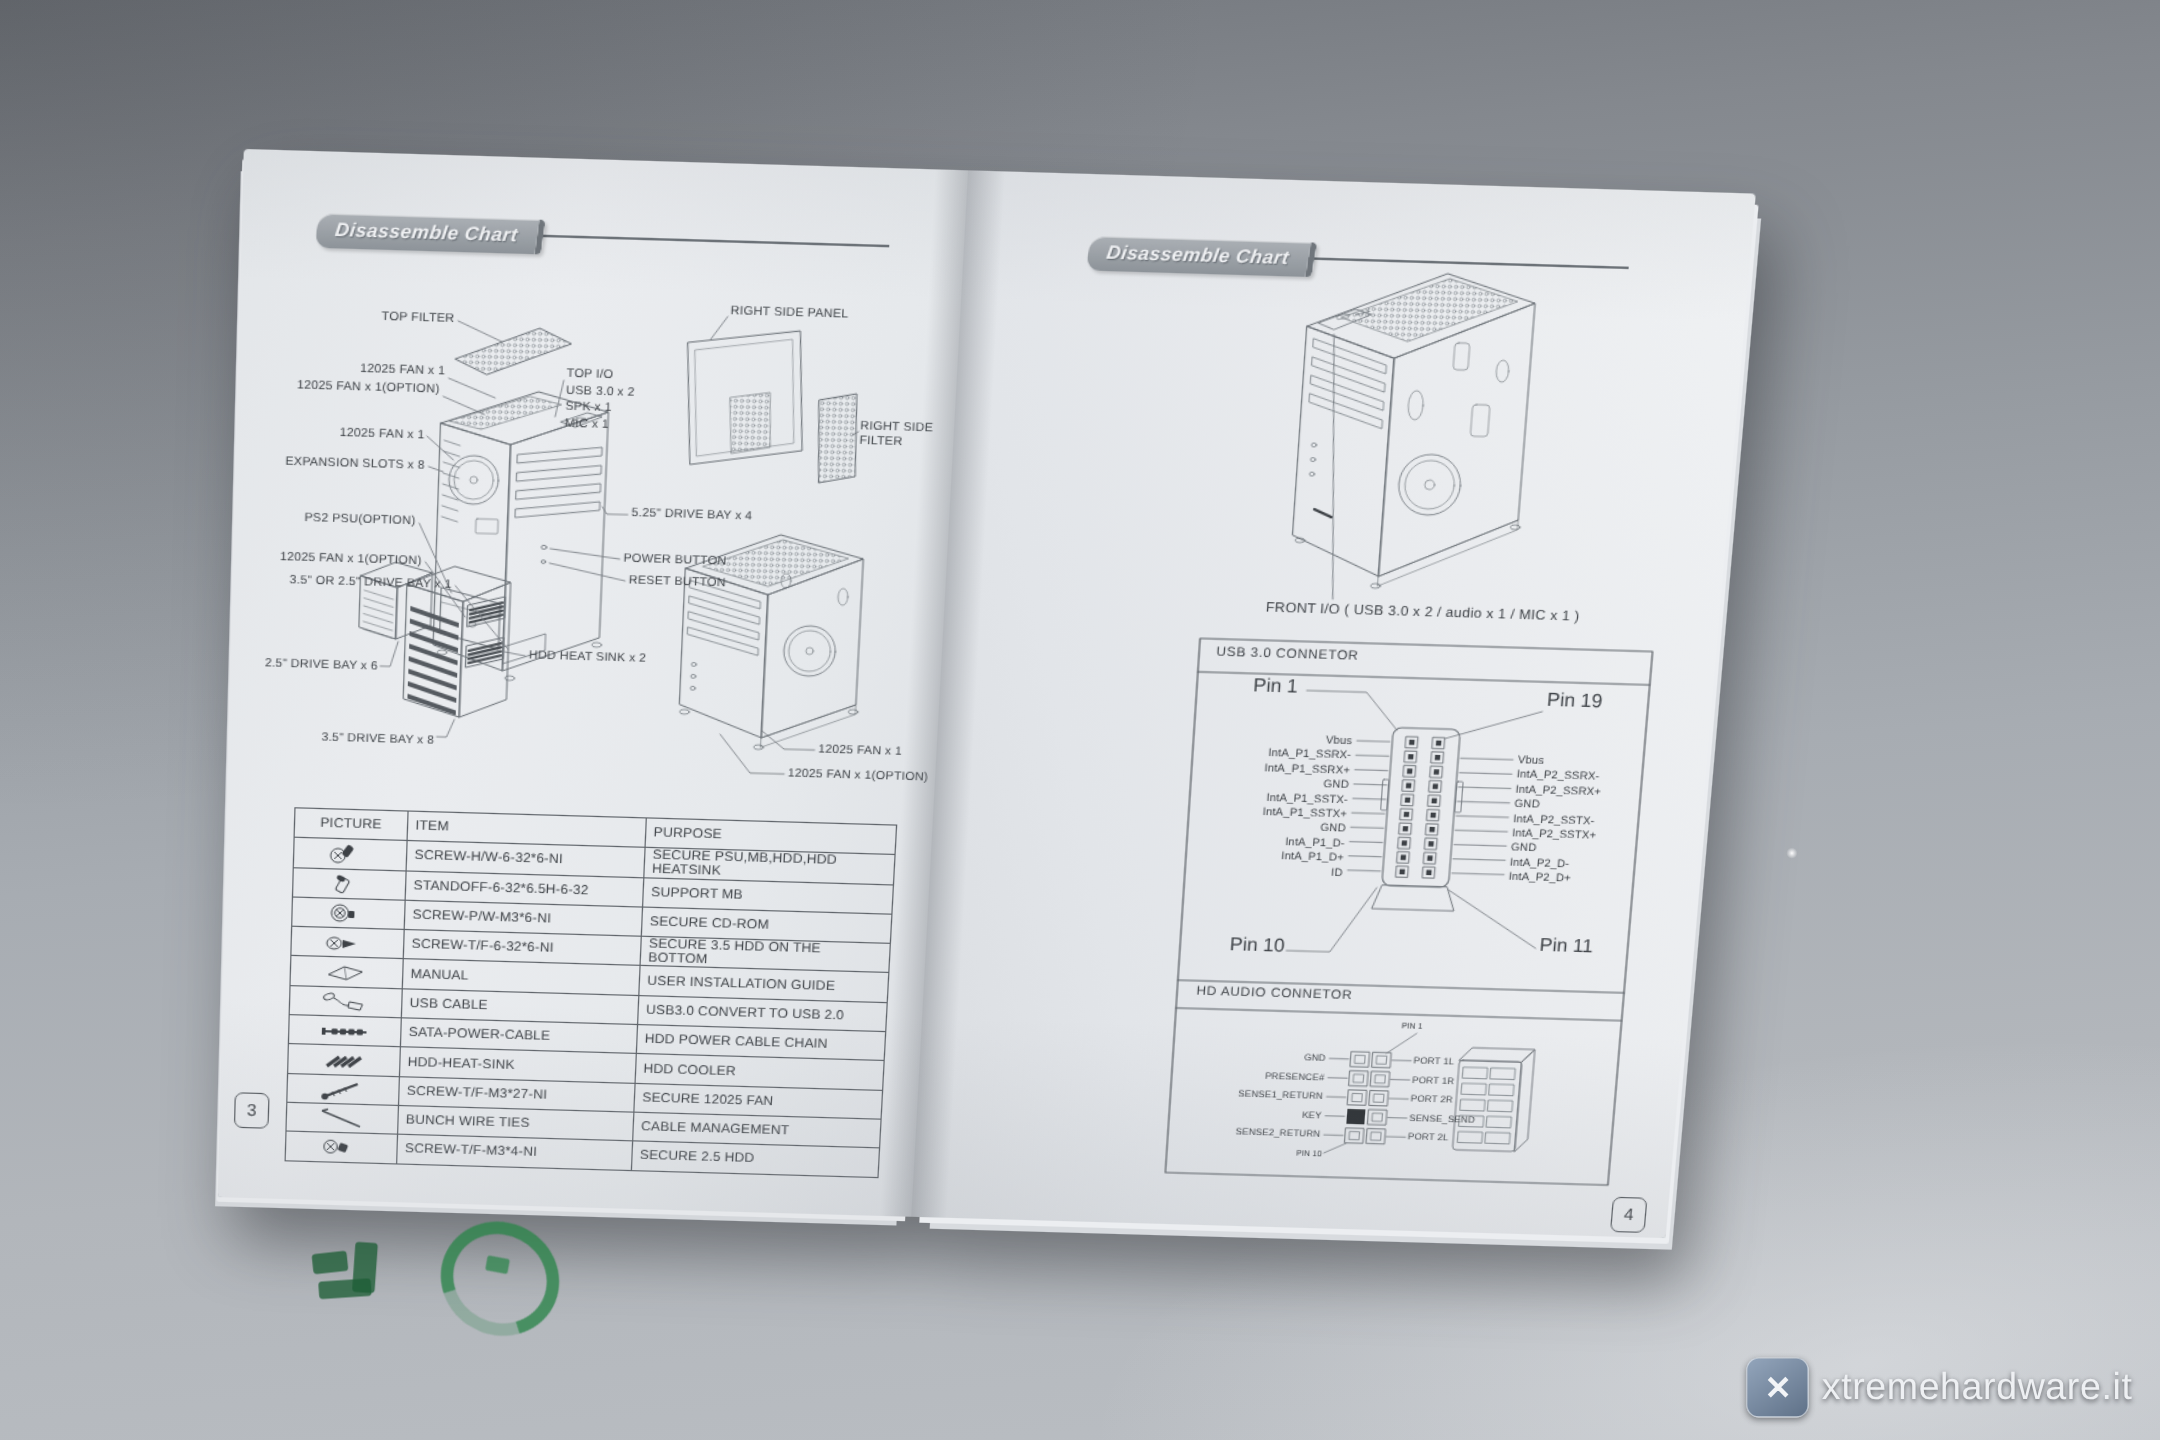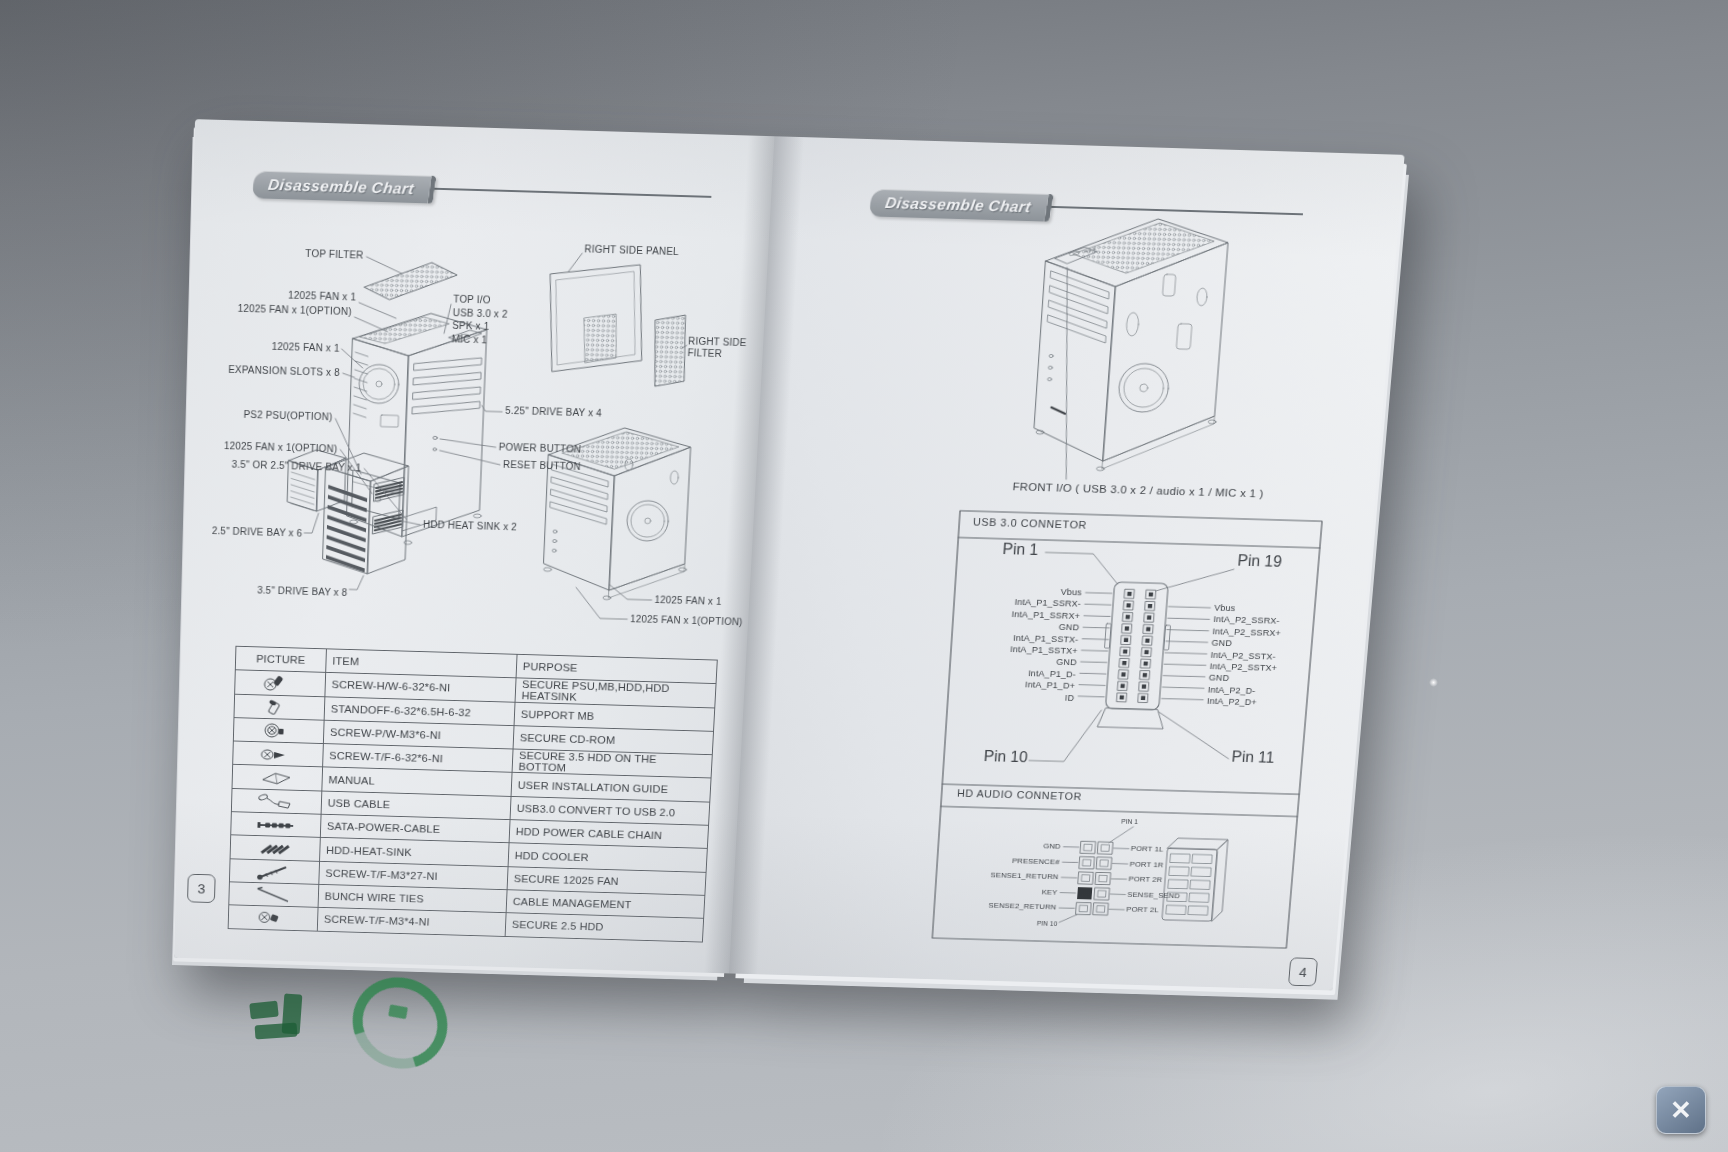"xtremehardware.it" div.wm-text { html: none -> <div>xtremehardware.it</div> }
